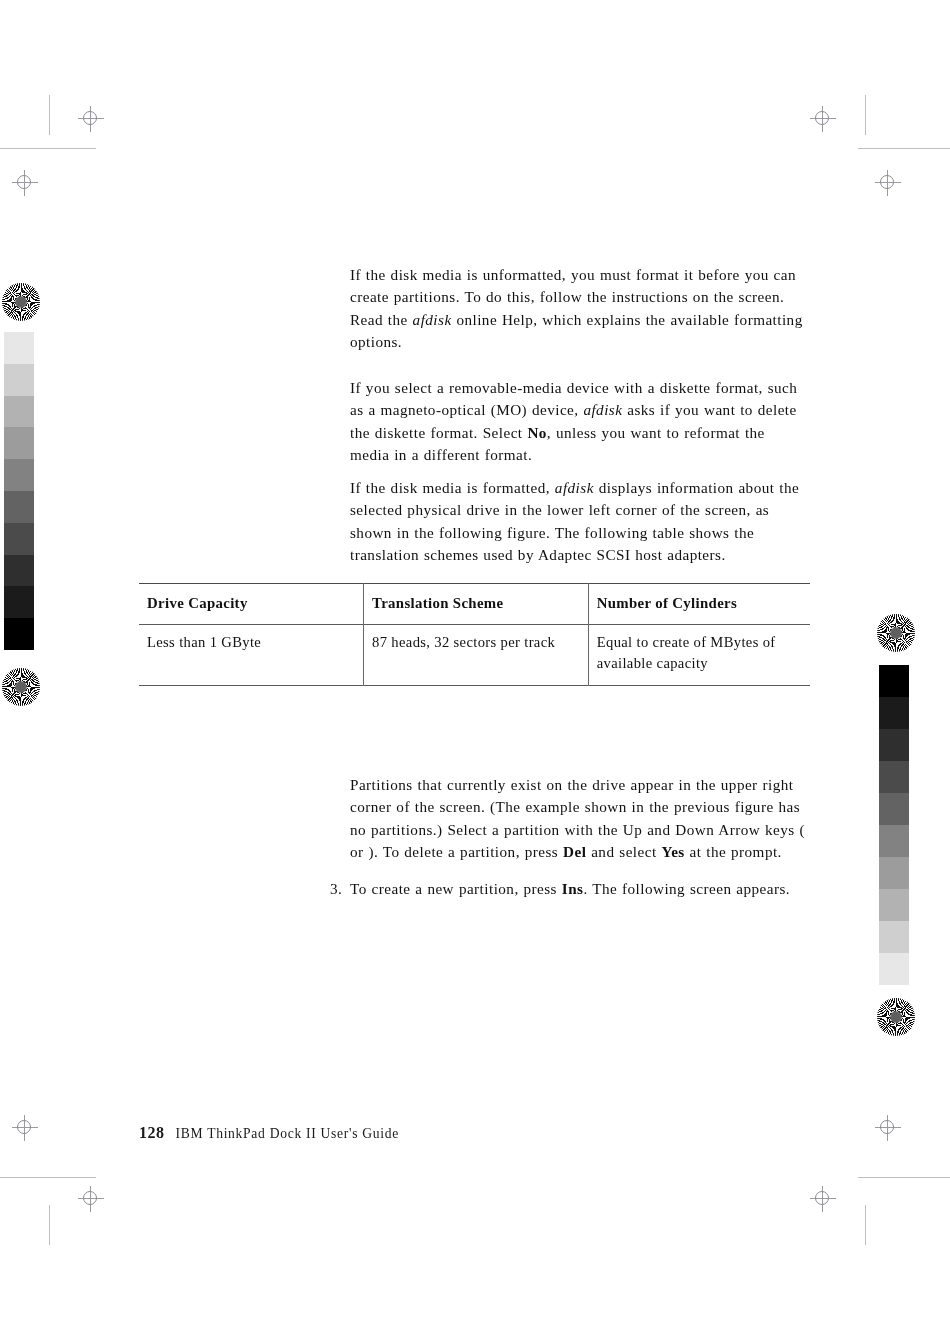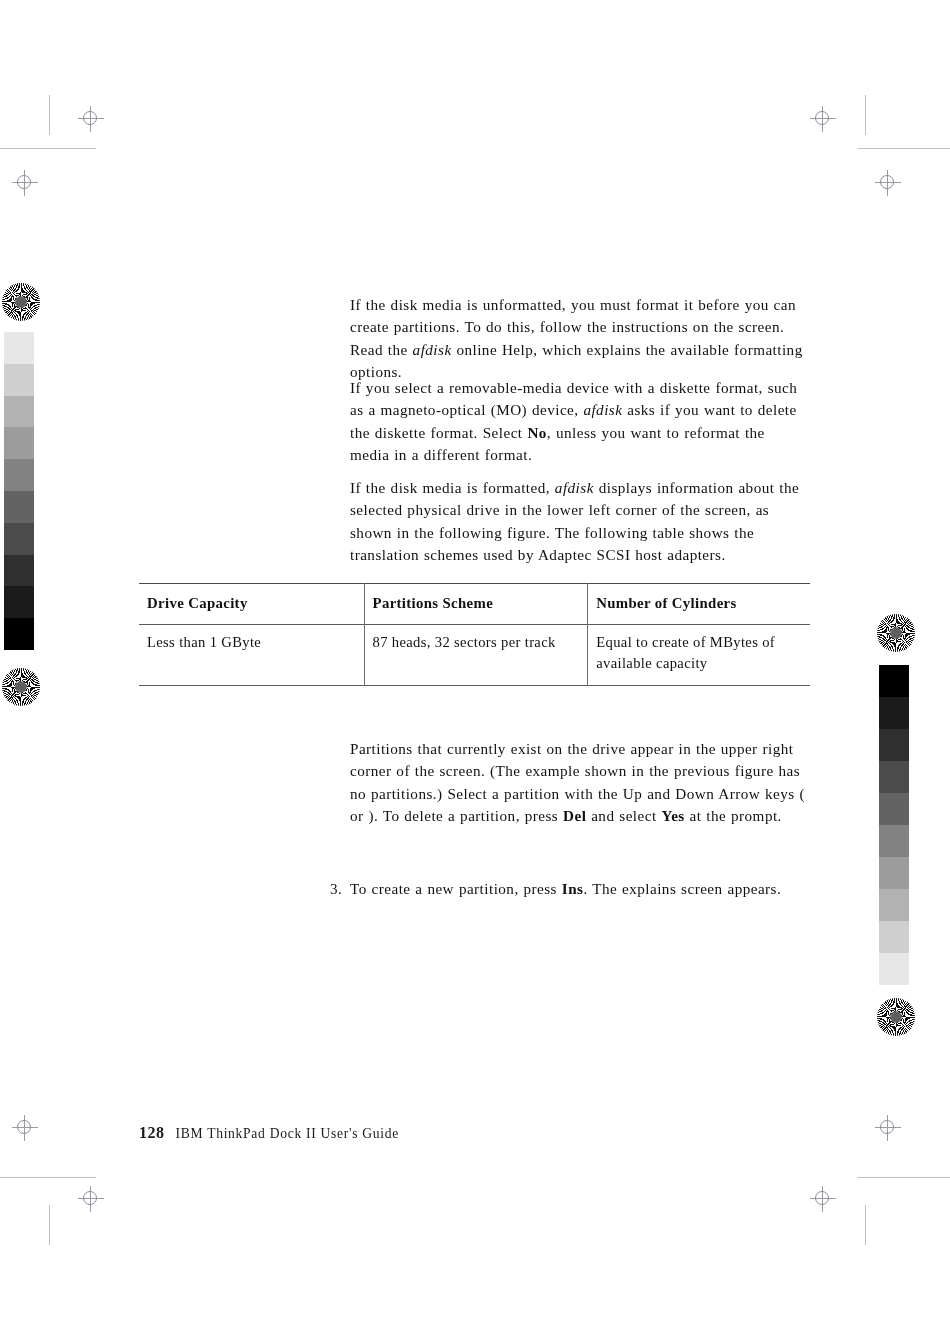"If the disk media is unformatted," p.body-para { top: 294px -> 264px }
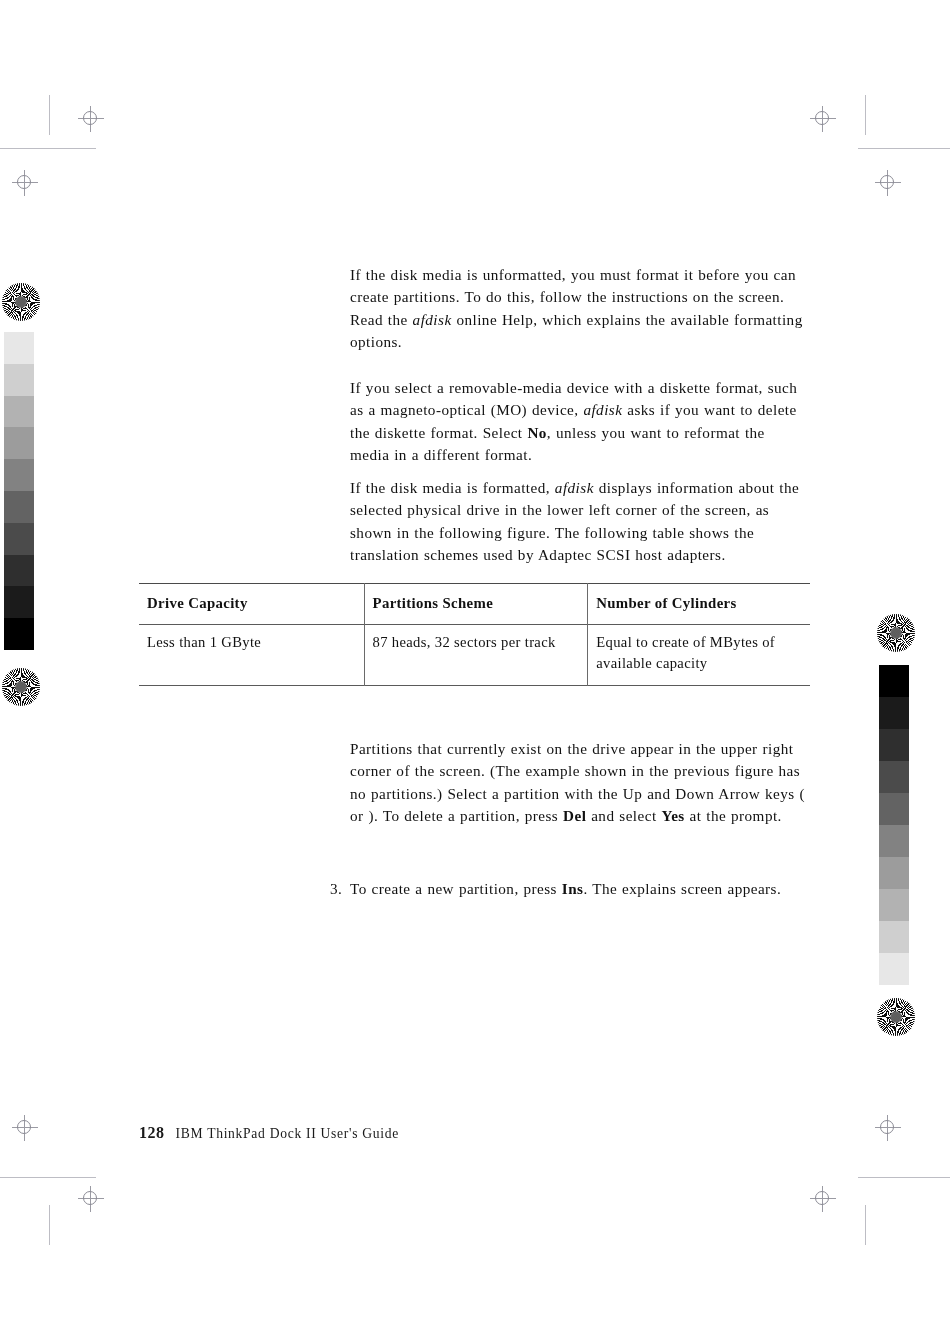"Partitions Scheme" th.c2 { text: Partitions -> Translation }
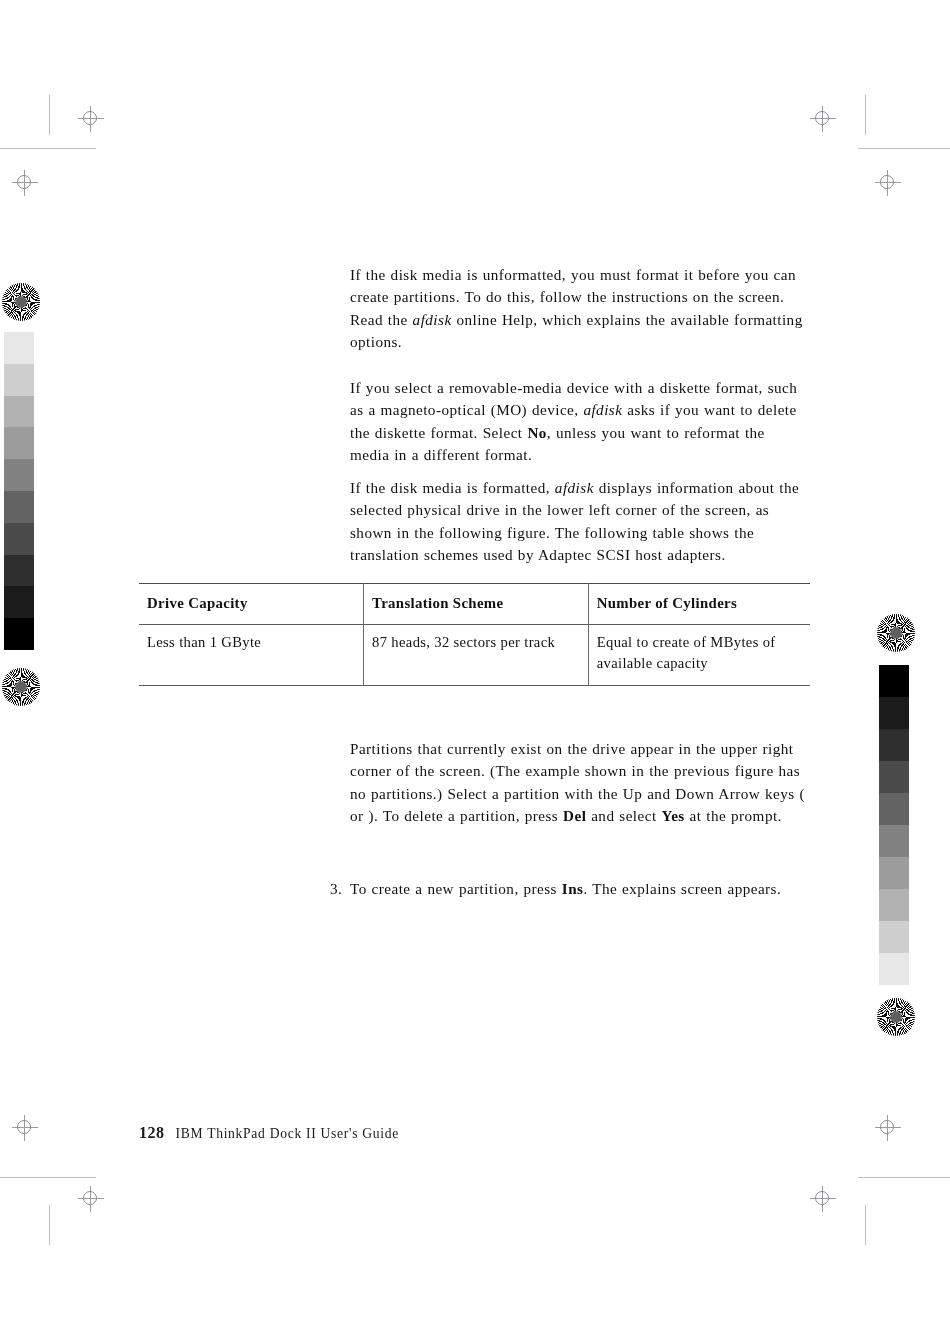"Partitions that currently exist on" p.body-para { top: 738px -> 774px }
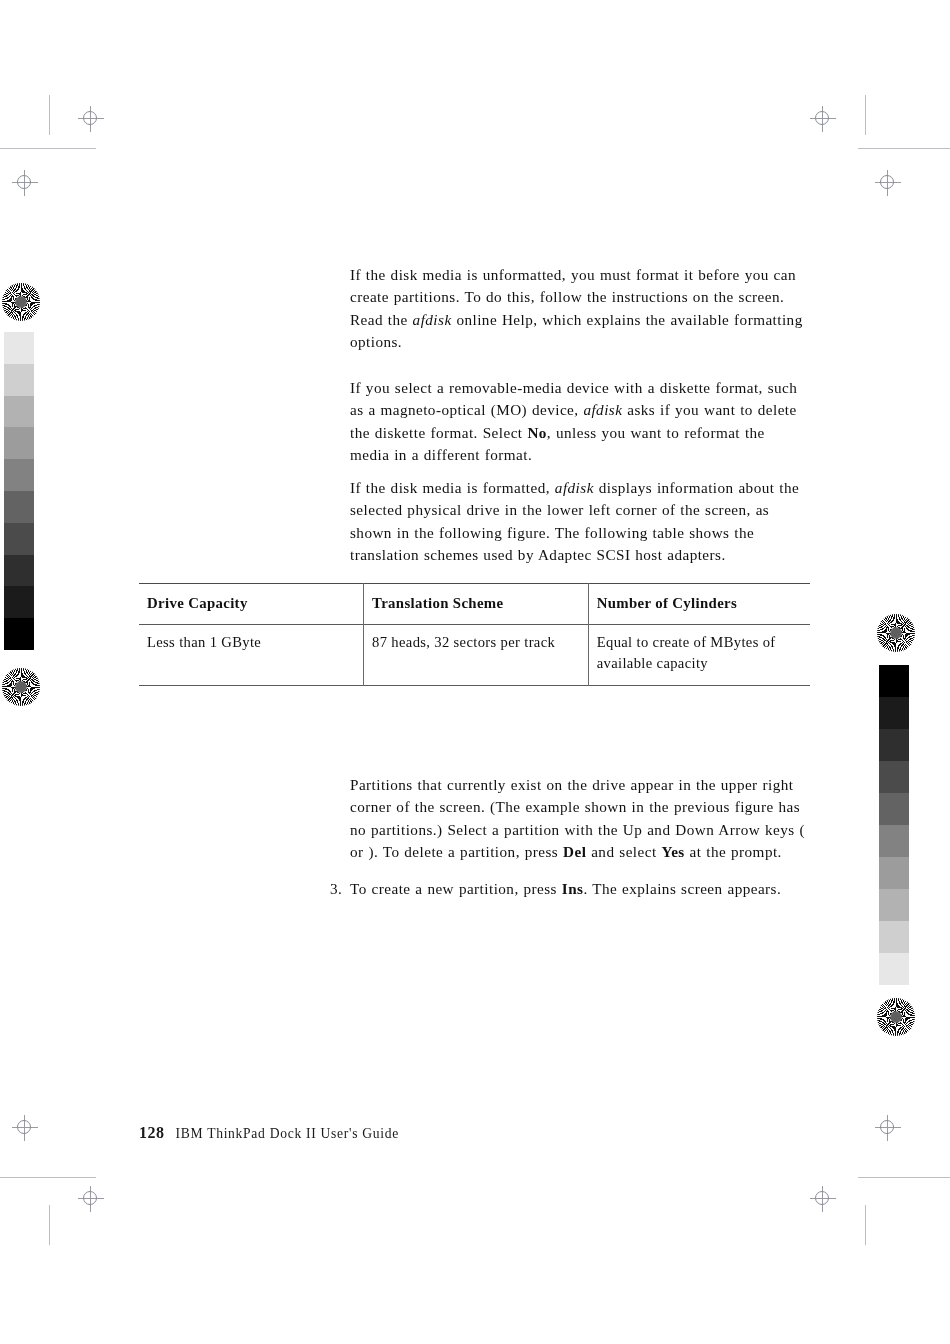". The explains screen appears." span { text: explains -> following }
